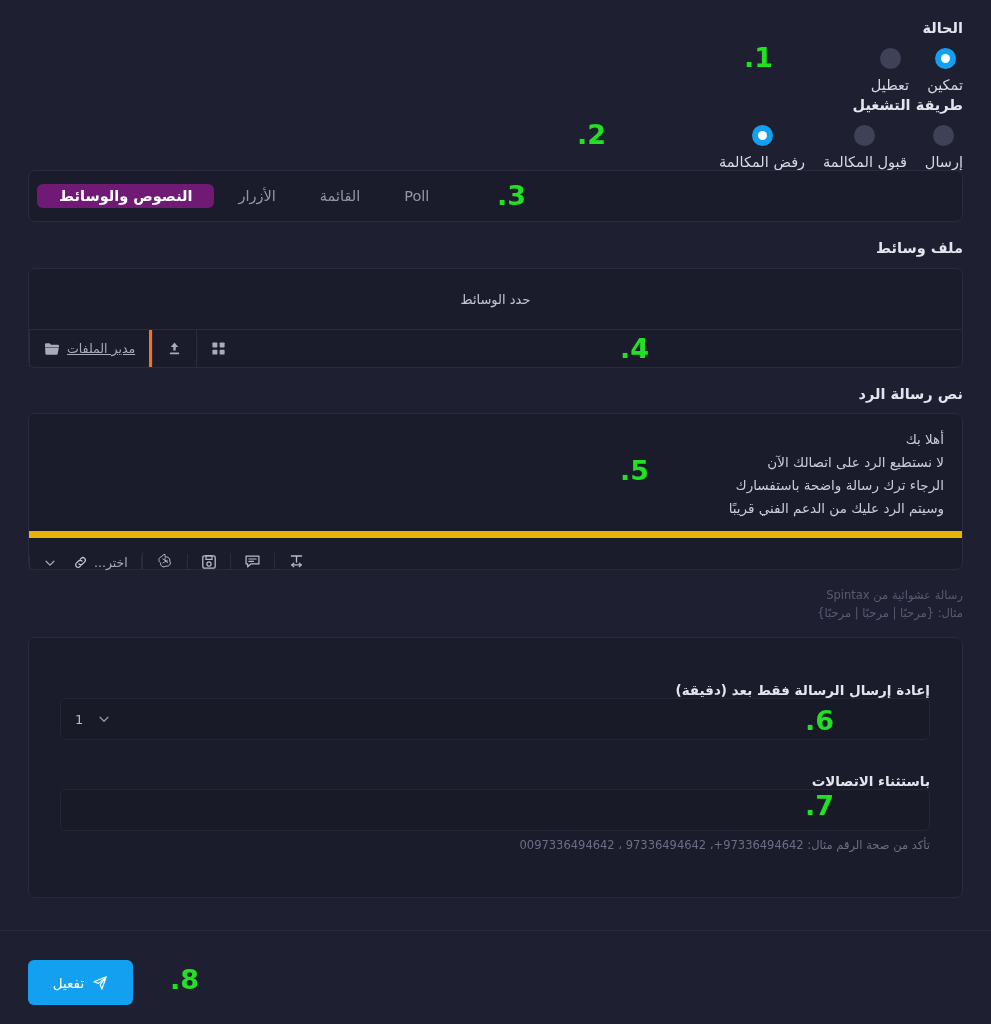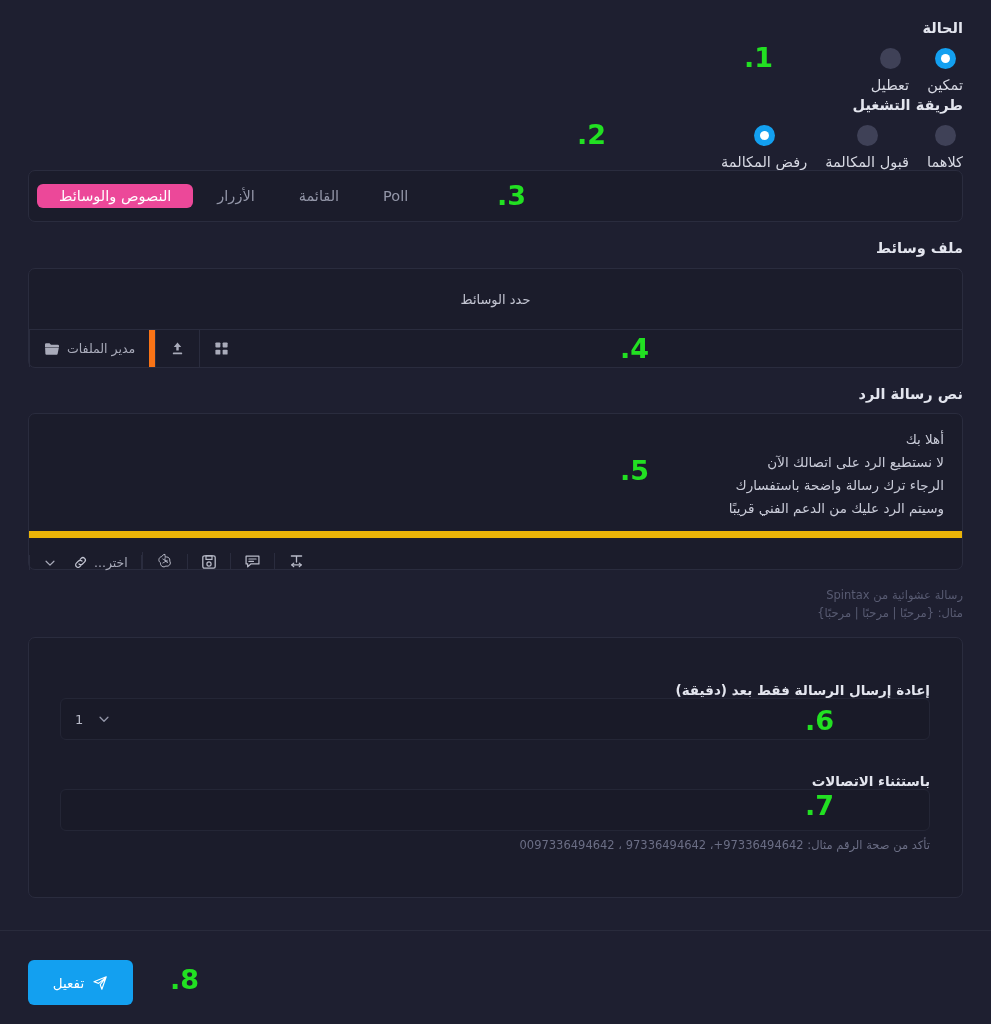"كلاهما" span.radio-label { text: كلاهما -> إرسال }
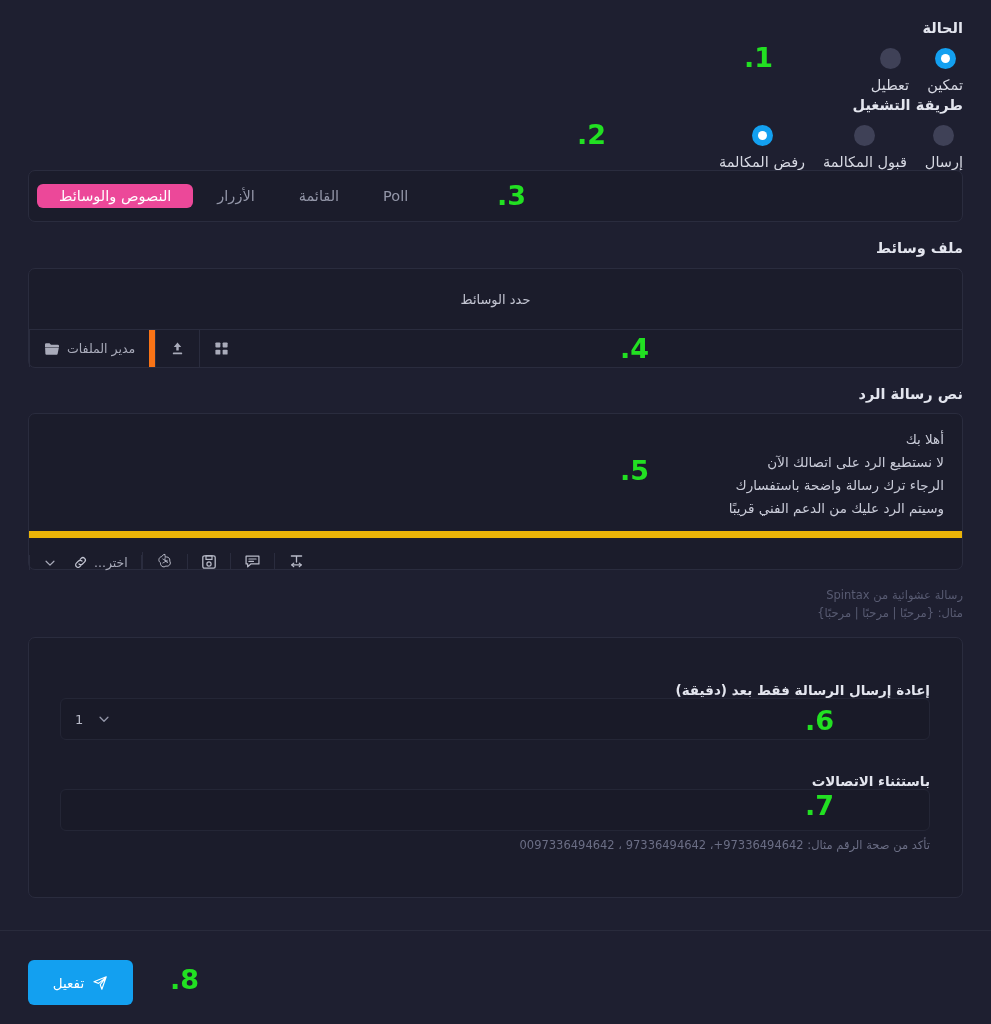"النصوص والوسائط" .tab.active { background: #ec4899 -> #701a75; font-weight: 400 -> 700 }
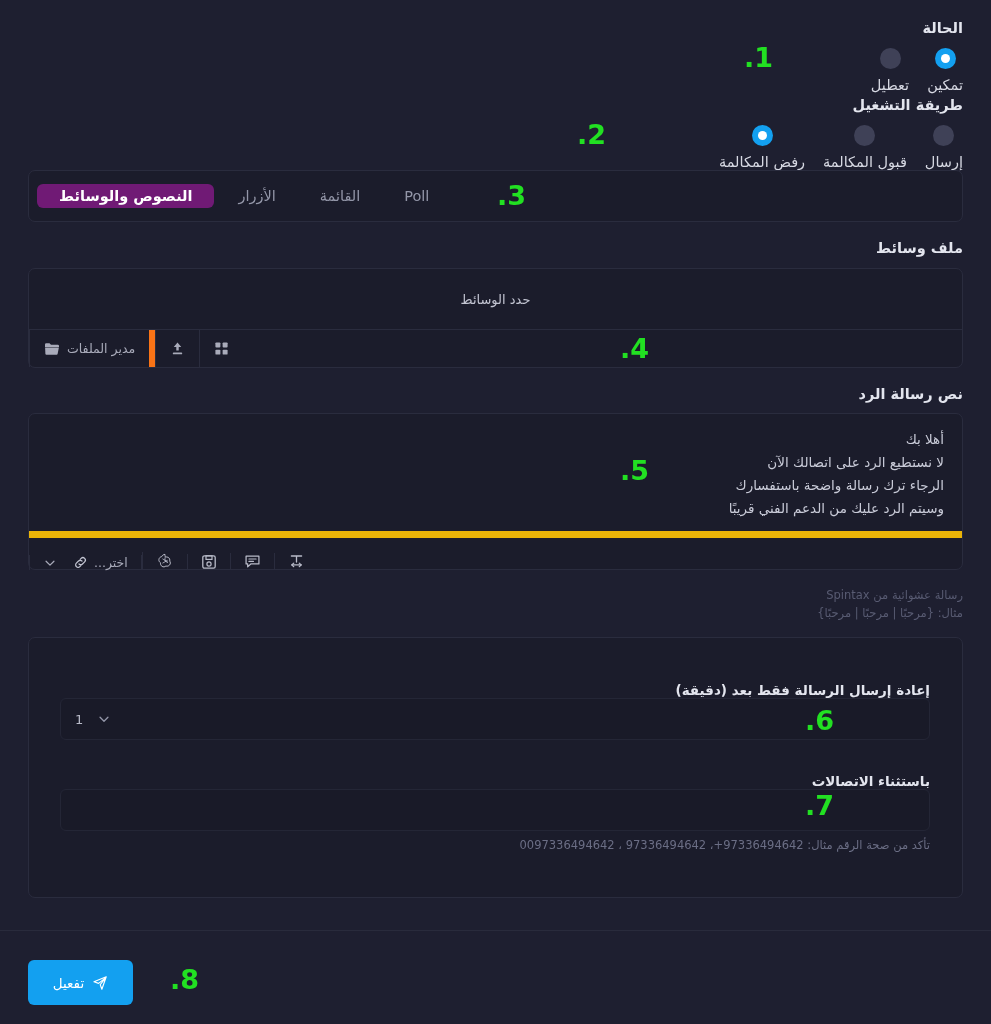"مدير الملفات" .mt-cell:first-child { border-right: 6px solid #f97316 -> 3px solid #f97316; text-decoration: none -> underline }
